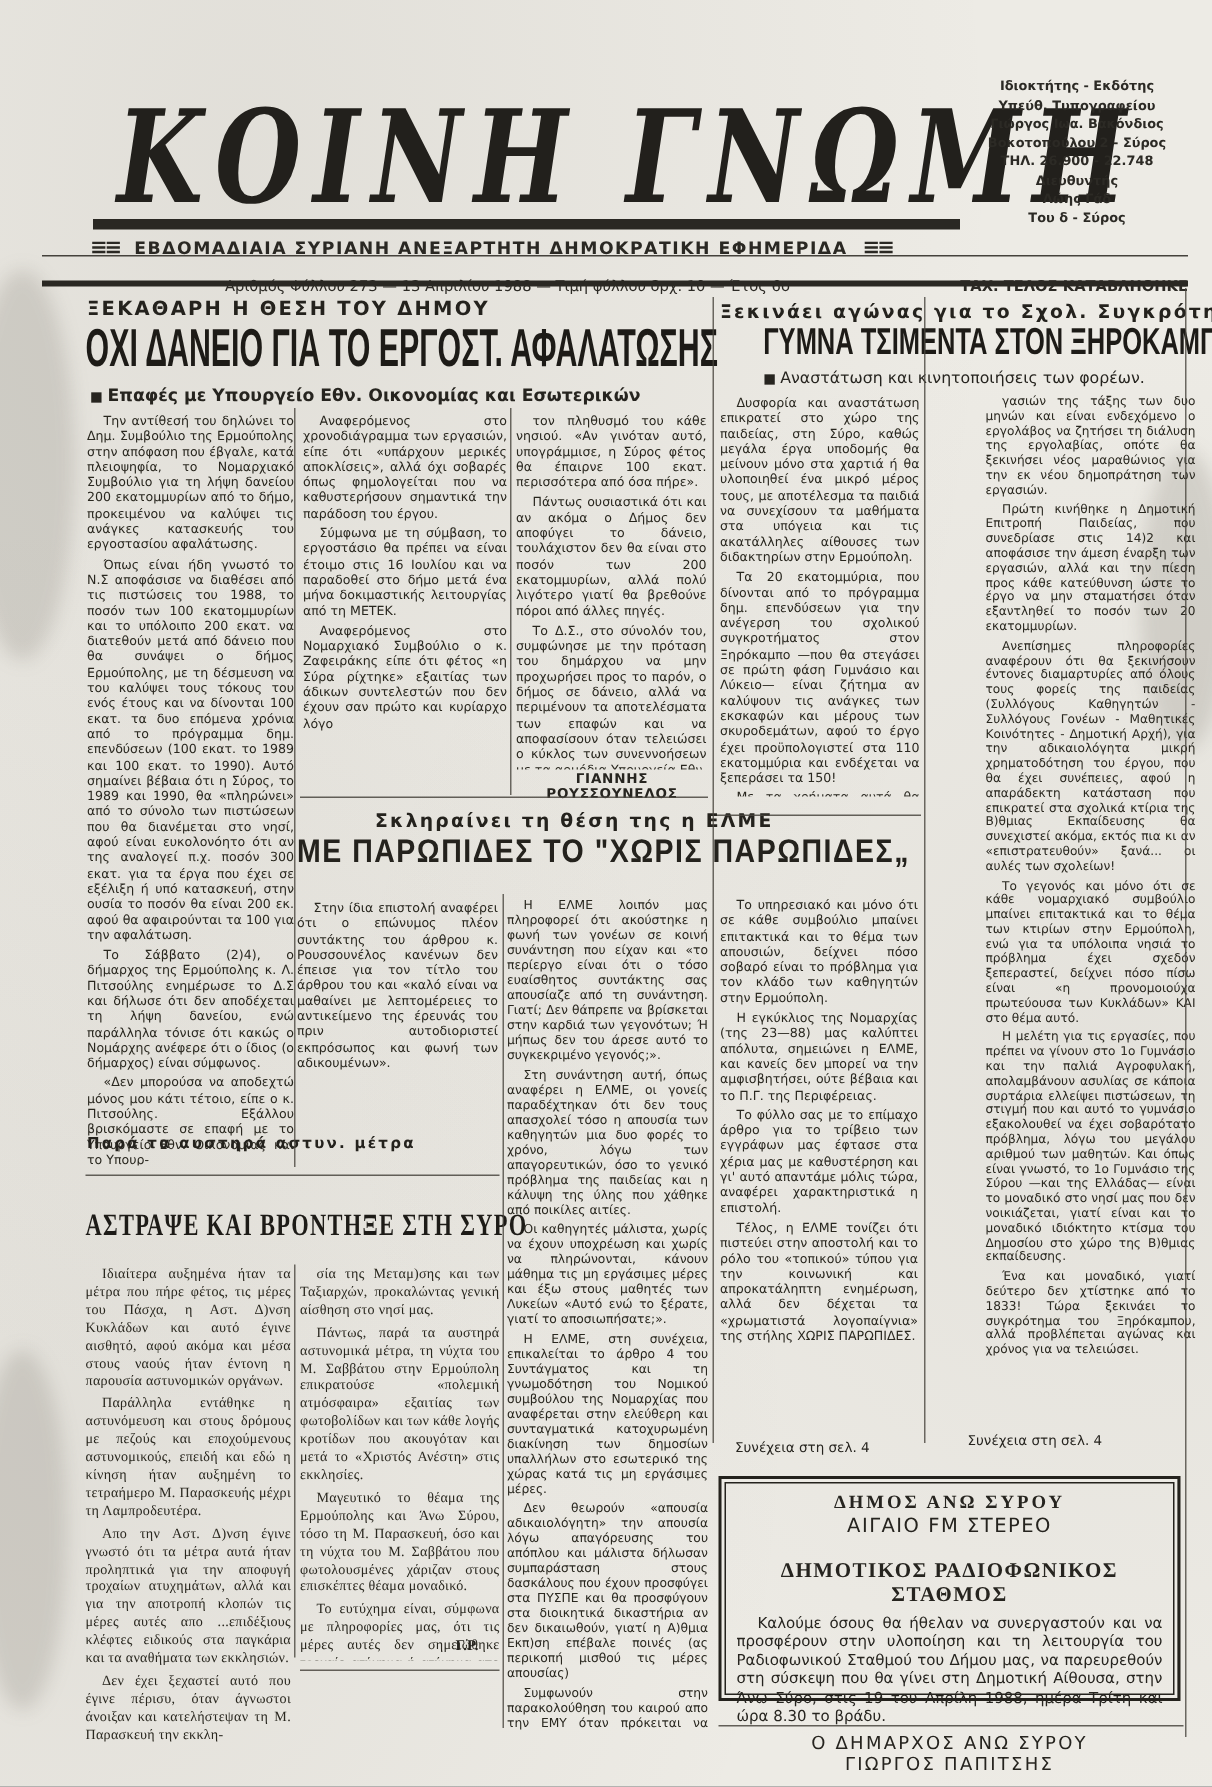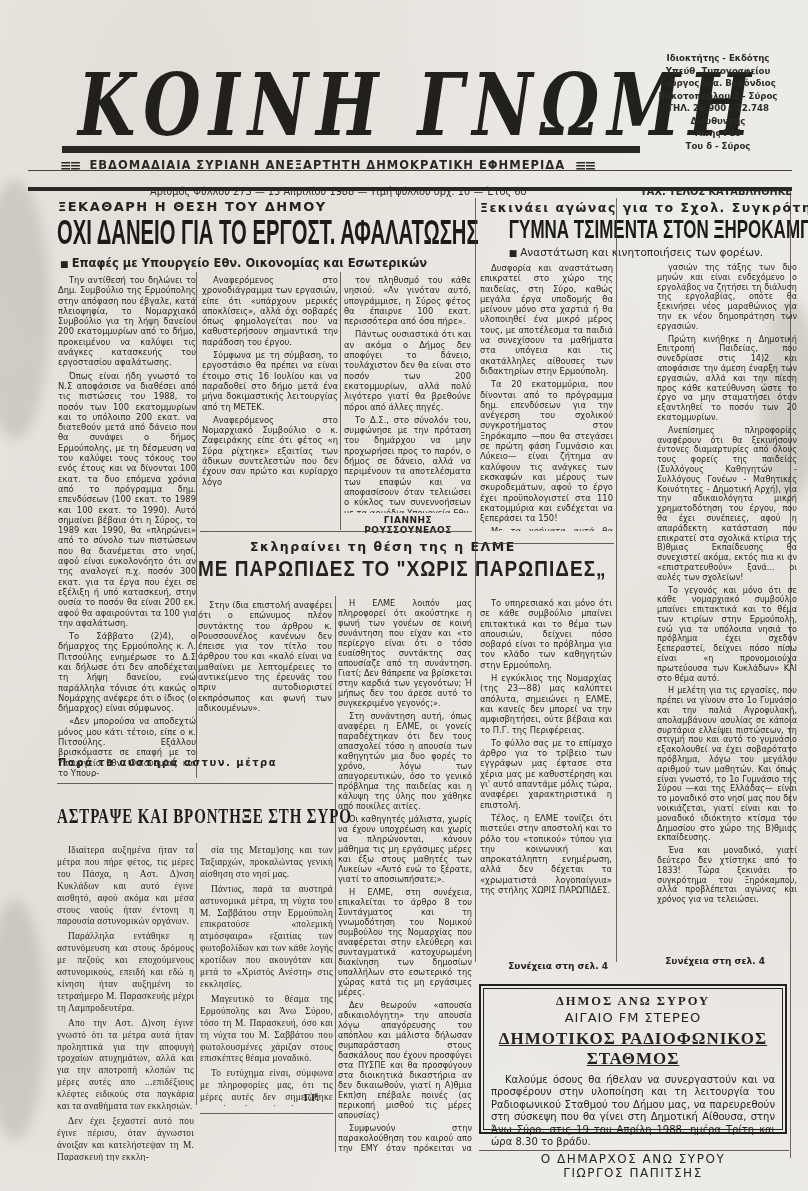"Η ΕΛΜΕ, στη συνέχεια, επικαλείται" p { text: 8 -> 4 }
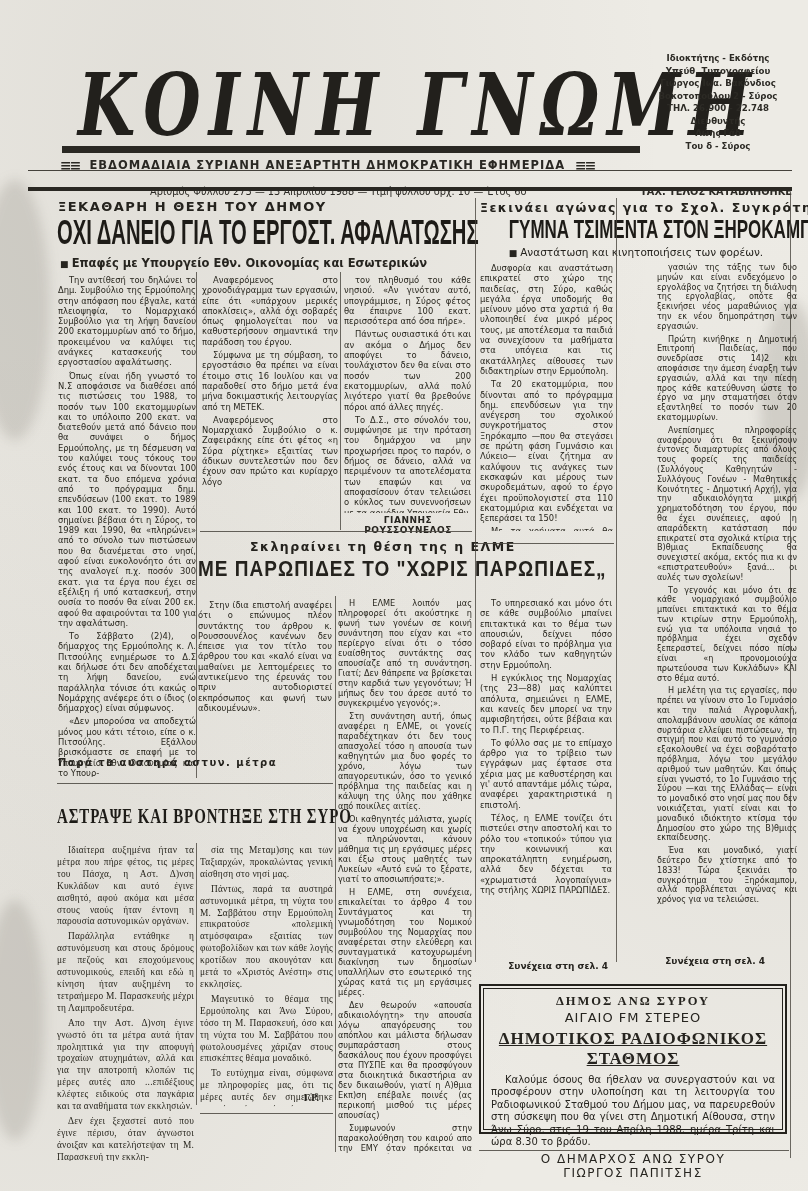"Συνέχεια στη σελ. 4" .cont { font-weight: bold -> normal; text-align: right -> left }
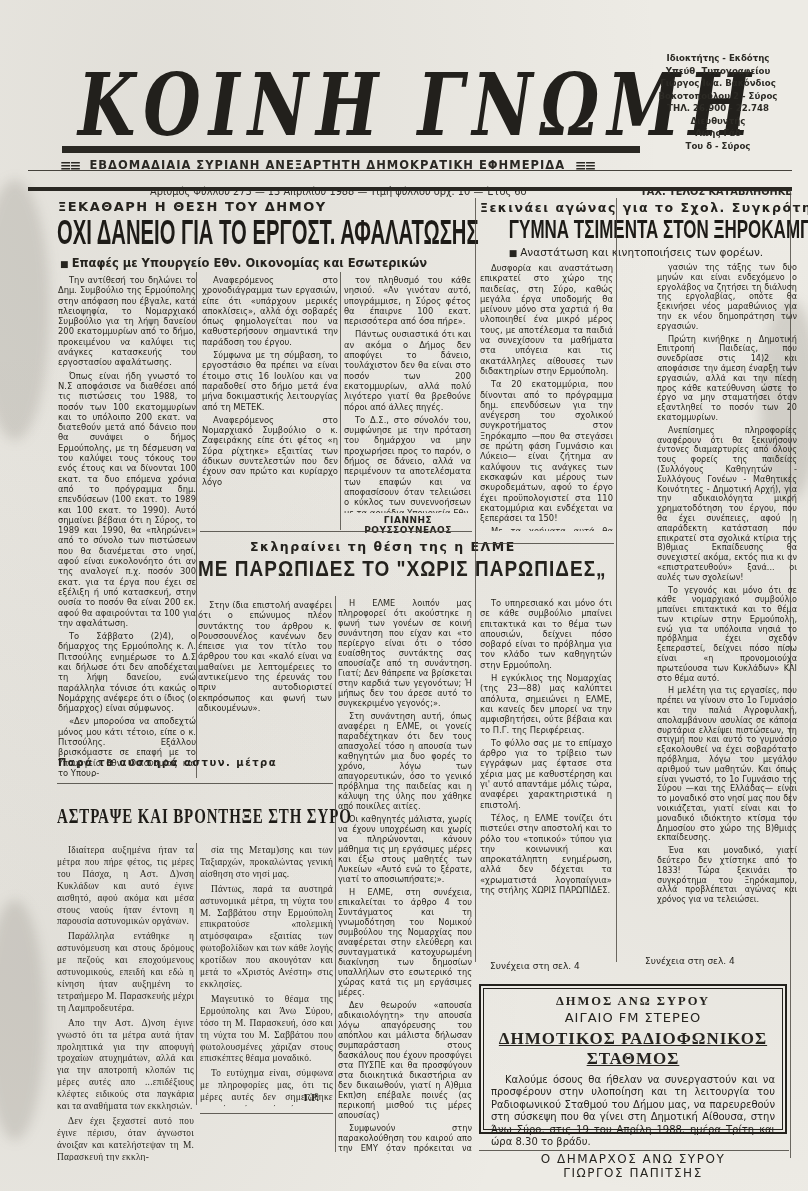"ΔΗΜΟΤΙΚΟΣ ΡΑΔΙΟΦΩΝΙΚΟΣ ΣΤΑΘΜΟΣ" .ad-line3 { font-size: 17px -> 14px; margin-top: 4px -> 15px; text-decoration: underline -> none }
